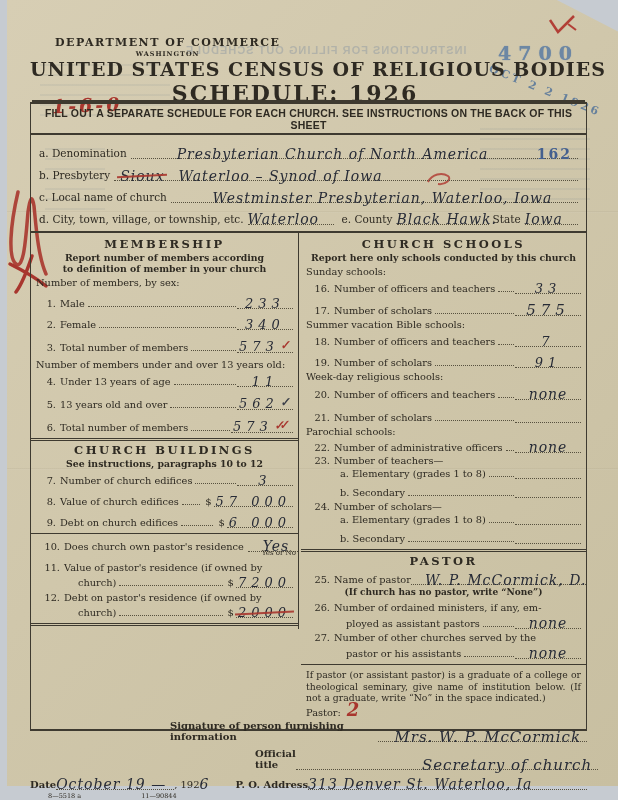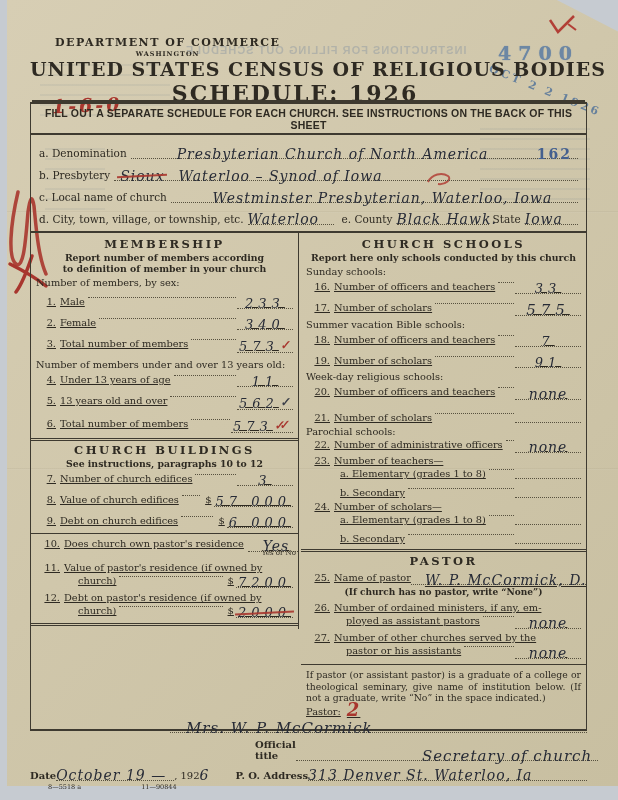"16." .qrow { align-items: none -> flex-end; text-decoration: underline -> none }
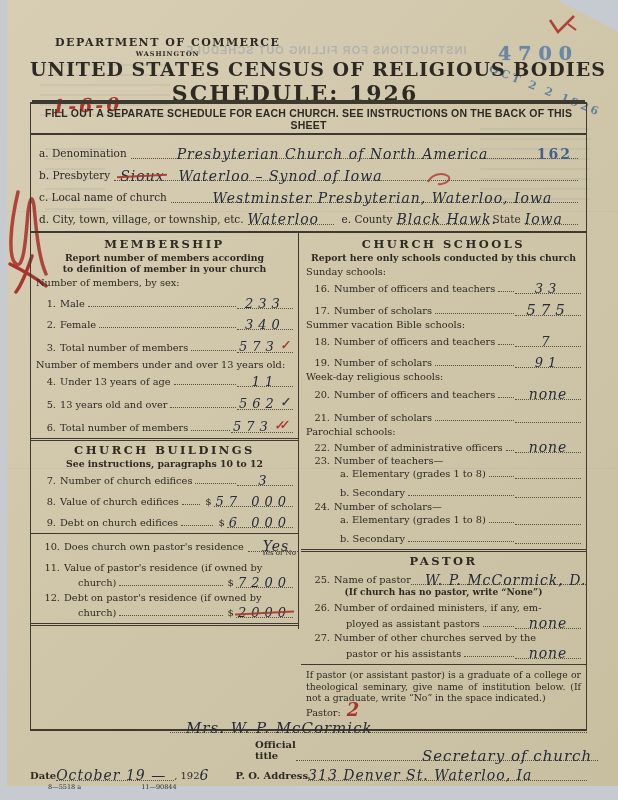"Signature of person furnishing" span.b { html: none -> <span>Signature of person furnishing information</span> }
